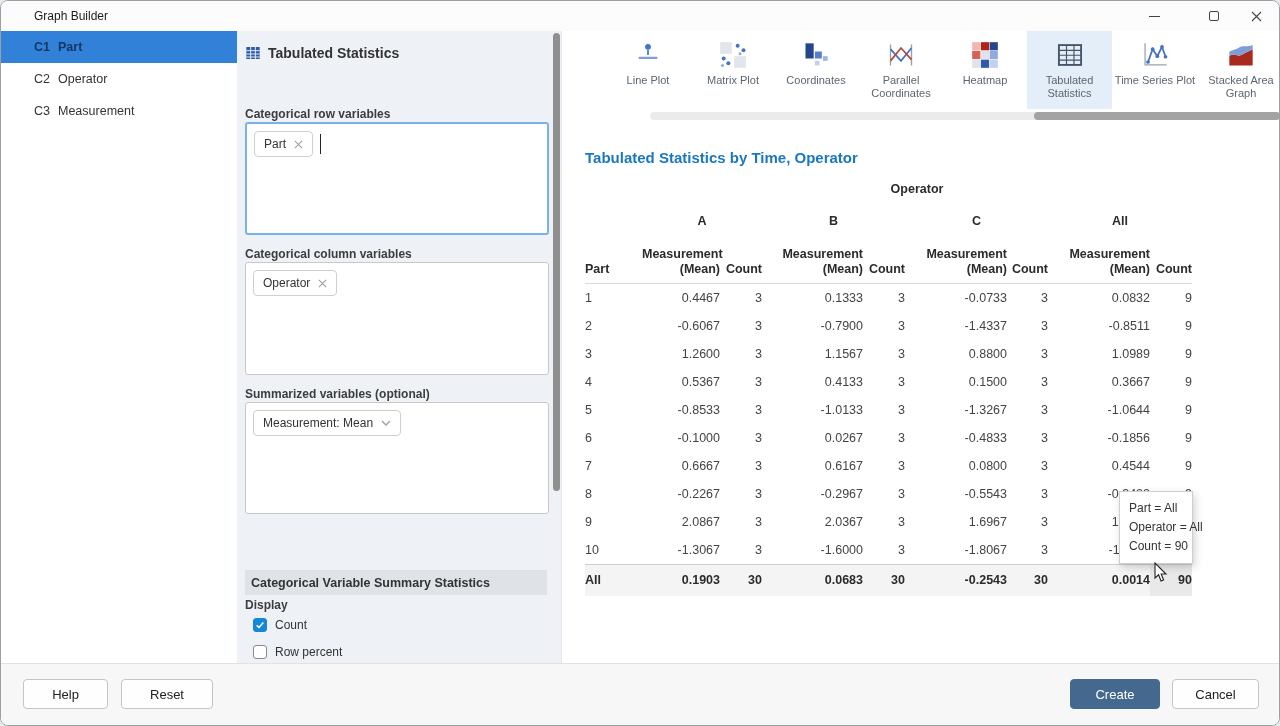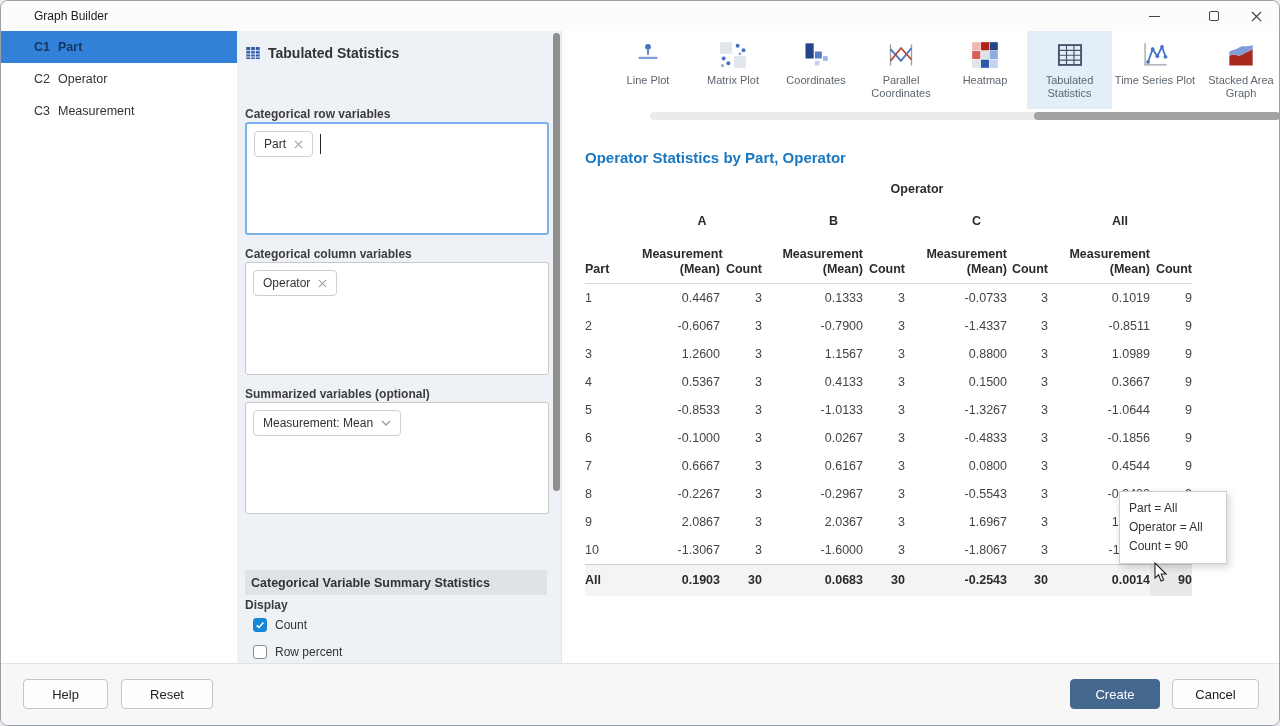"Operator Statistics by Part, Operator" div.main-title { text: Operator Statistics by Part -> Tabulated Statistics by Time }
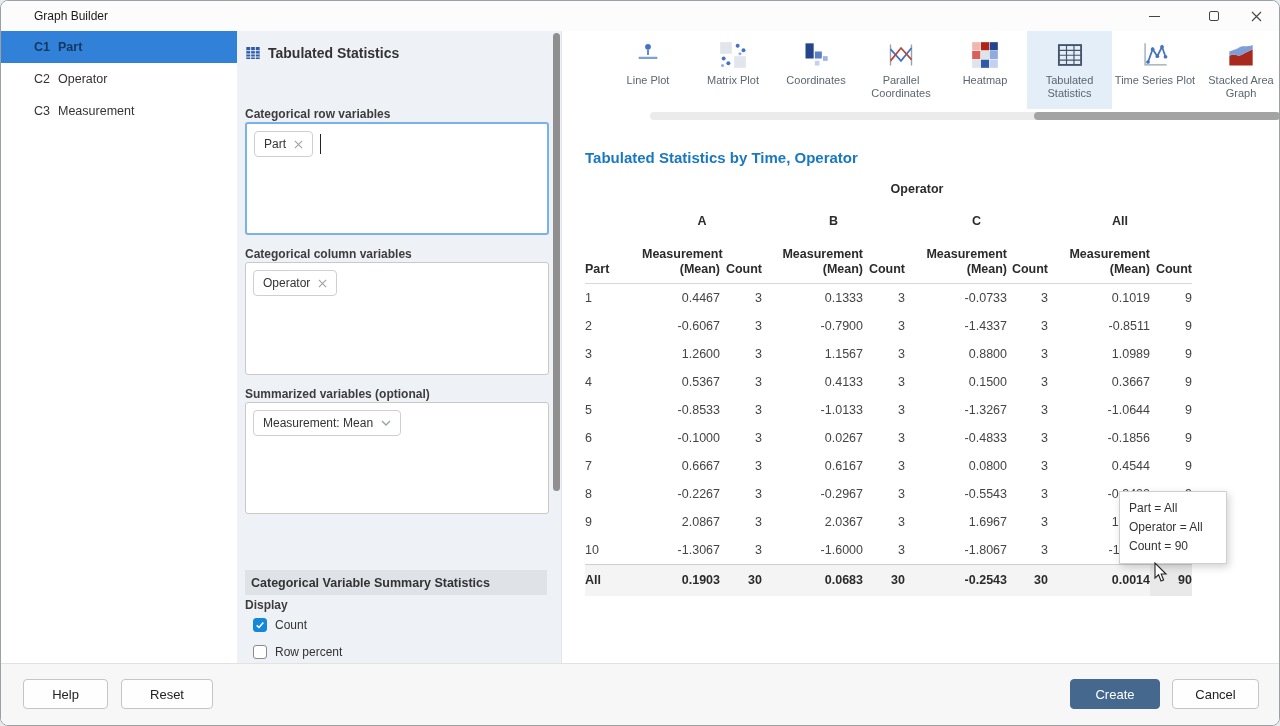"0.1019" div.c { text: 0.1019 -> 0.0832 }
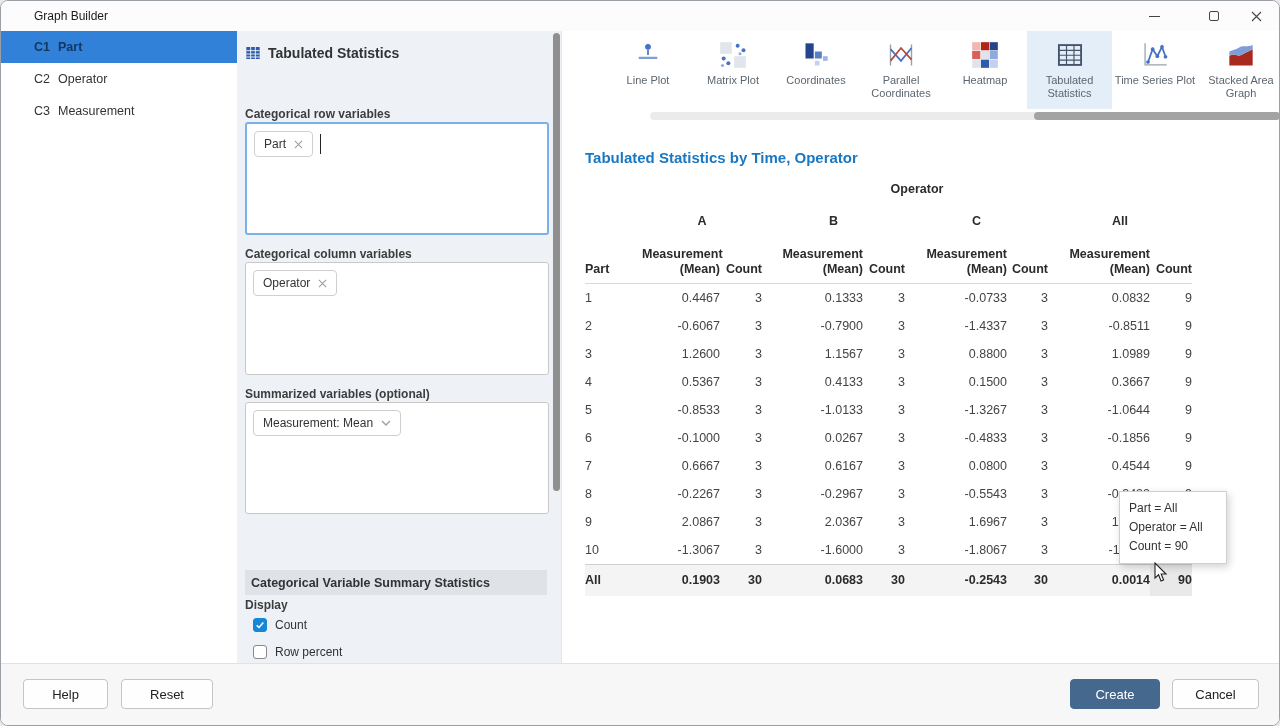"Part = All" #tooltip { width: 108px -> 74px }
